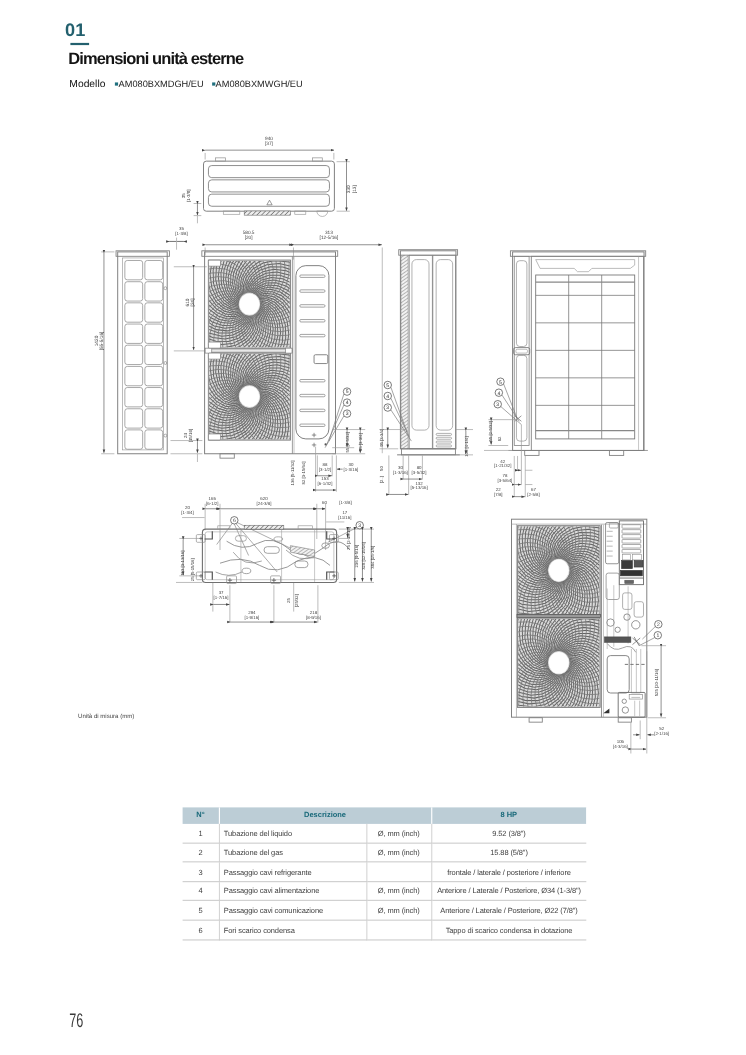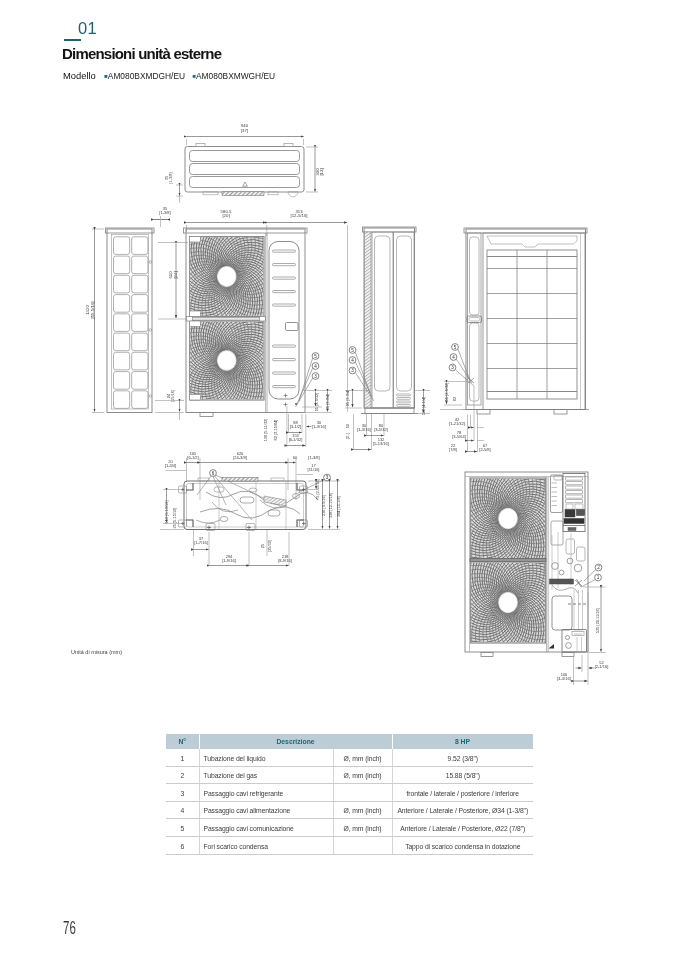"01" div.abs { font-weight: normal -> bold; left: 78px -> 59px }
